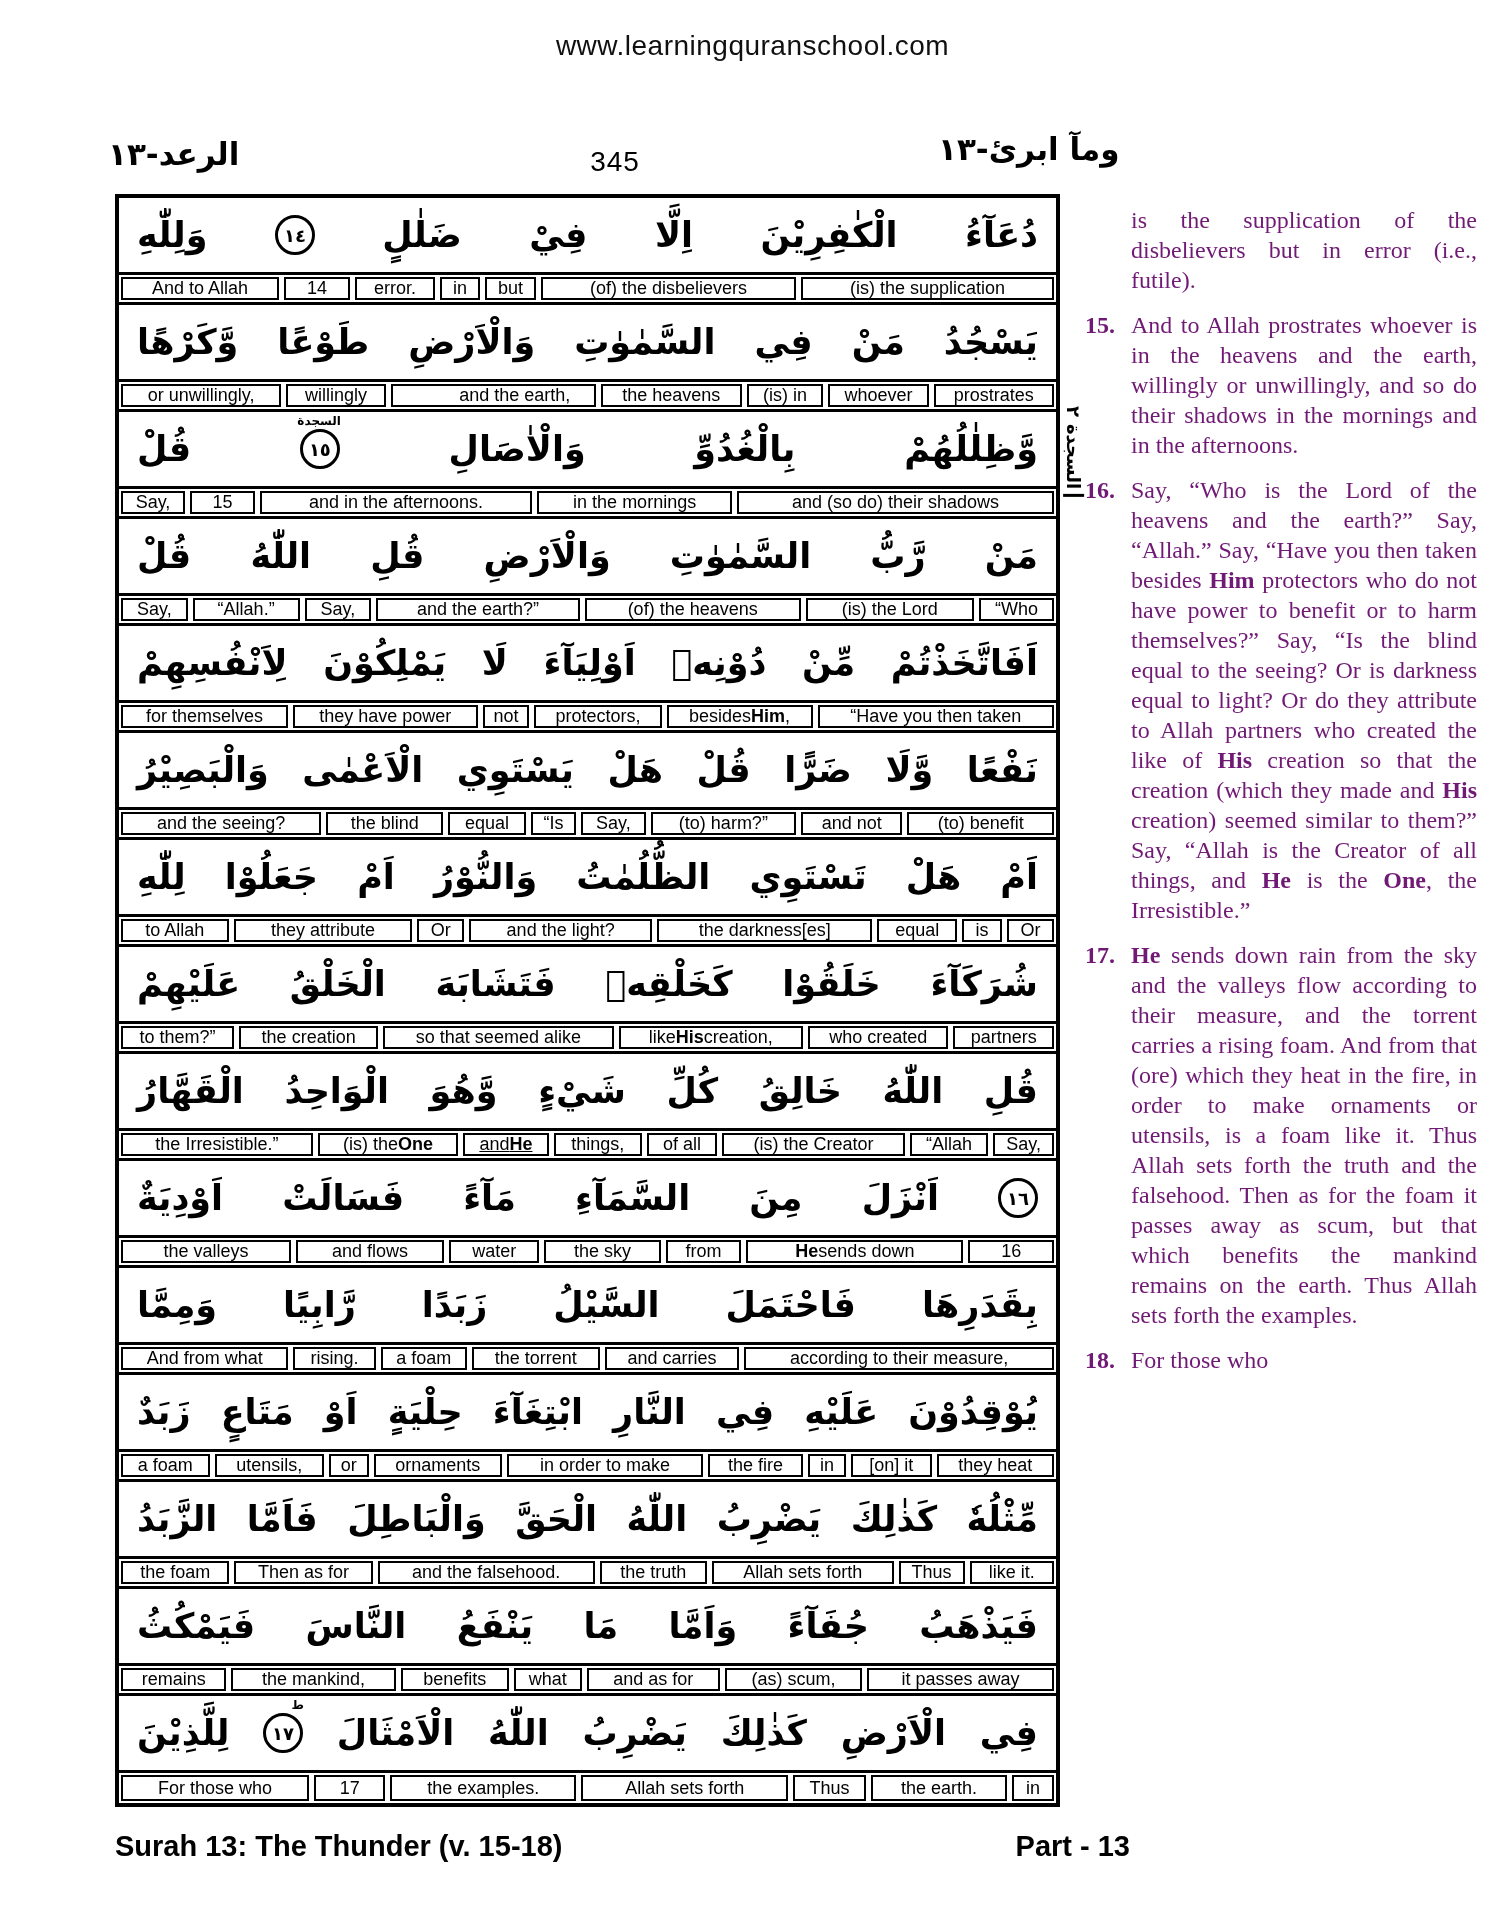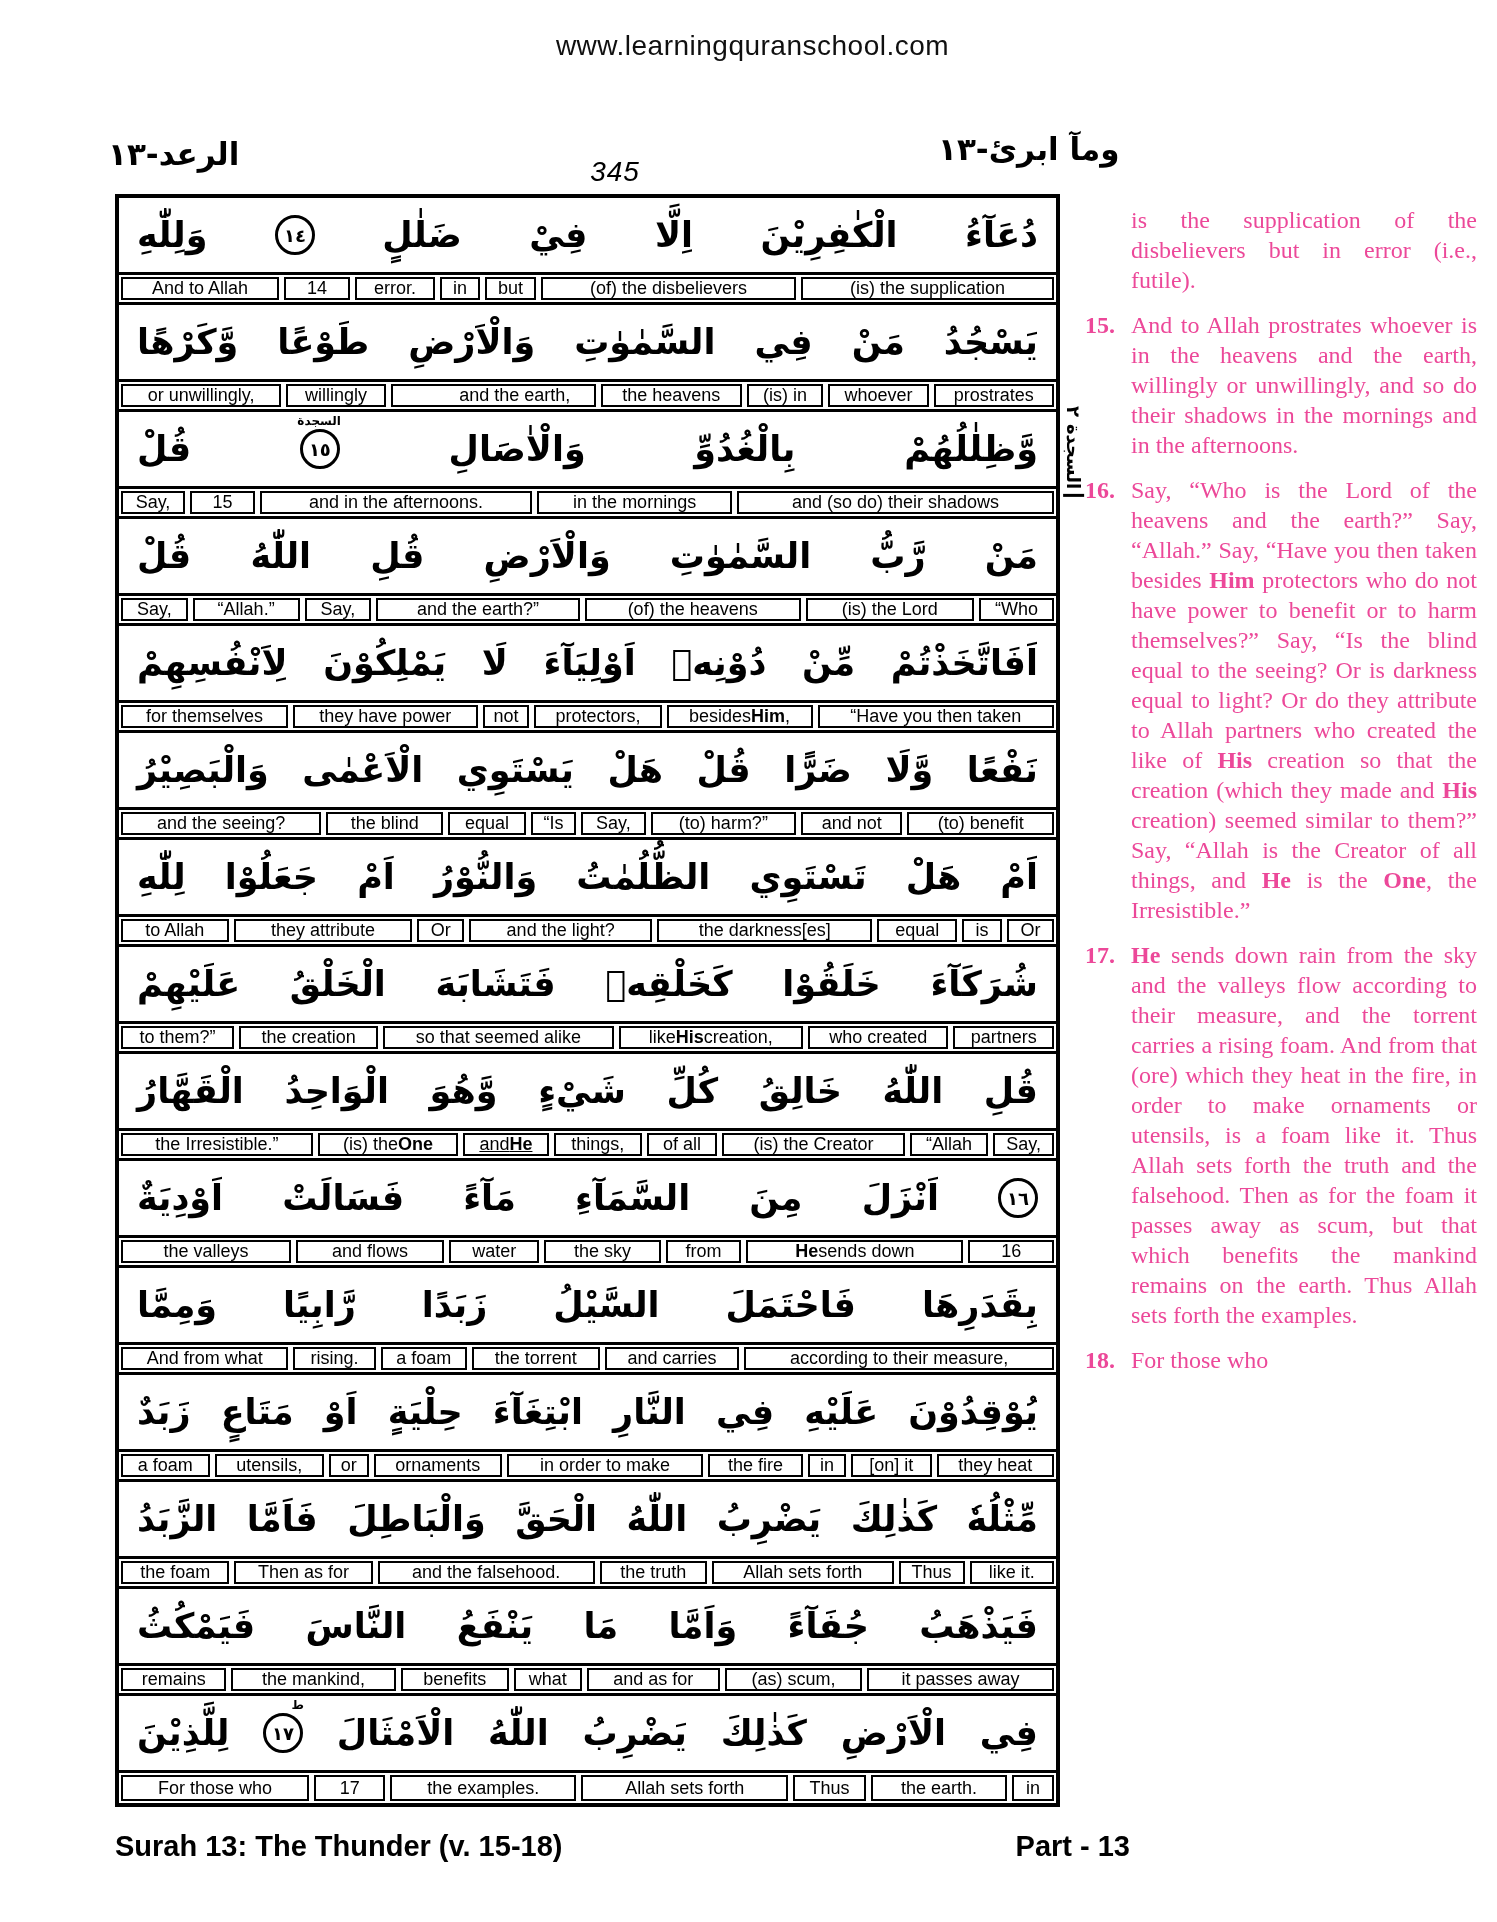"345" .hdr-page { font-style: italic -> none; top: 156px -> 146px }
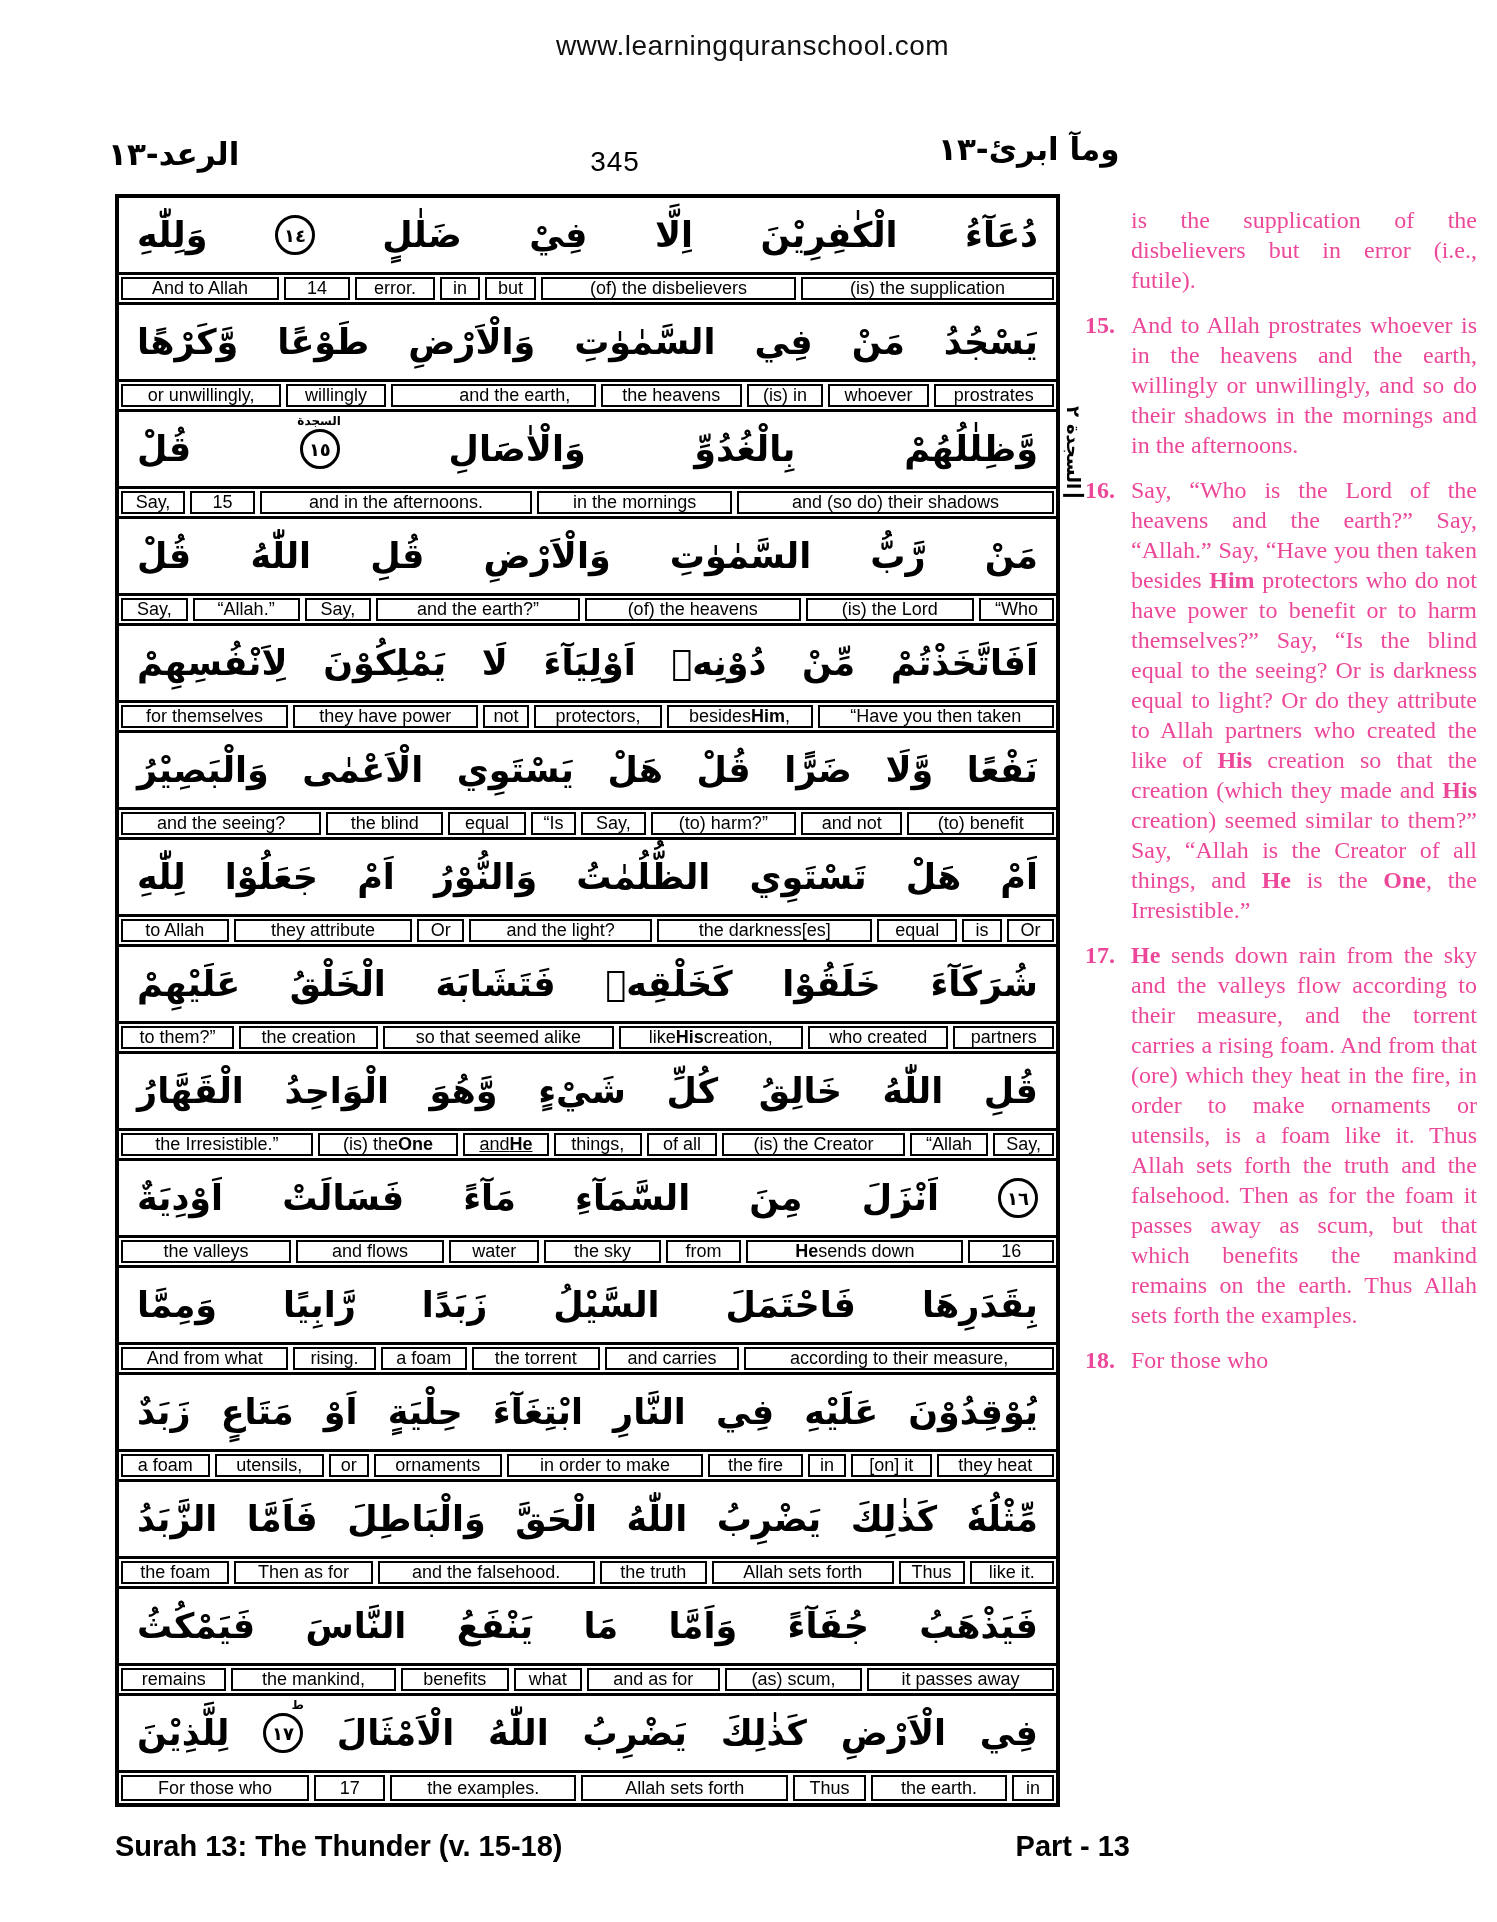"is the supplication of the" .sidebar { color: #ec4899 -> #701a75 }
